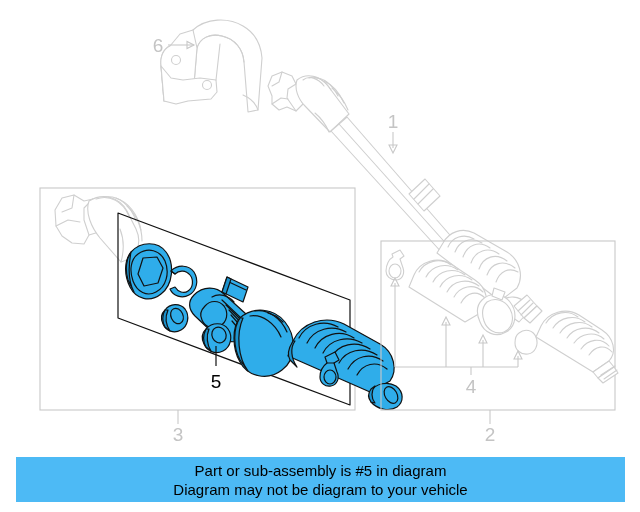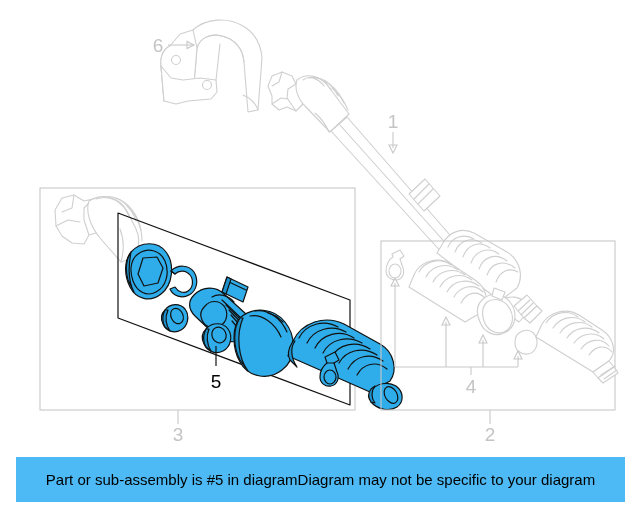"Part or sub-assembly is #5" .notice-banner { flex-direction: row -> column }
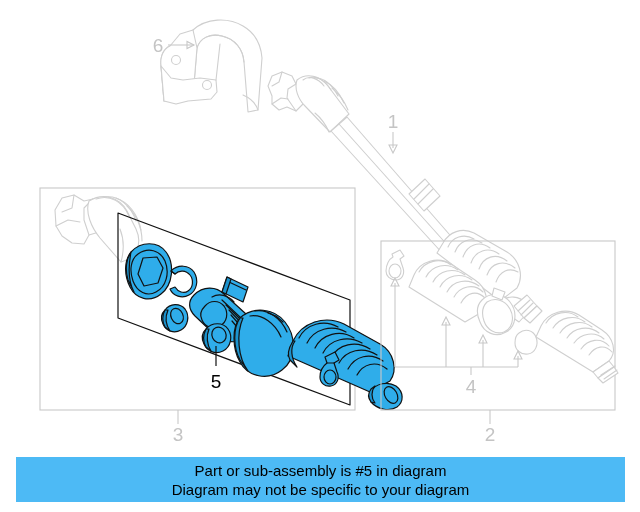"Diagram may not be specific" div.notice-line { text: specific to your diagram -> diagram to your vehicle }
